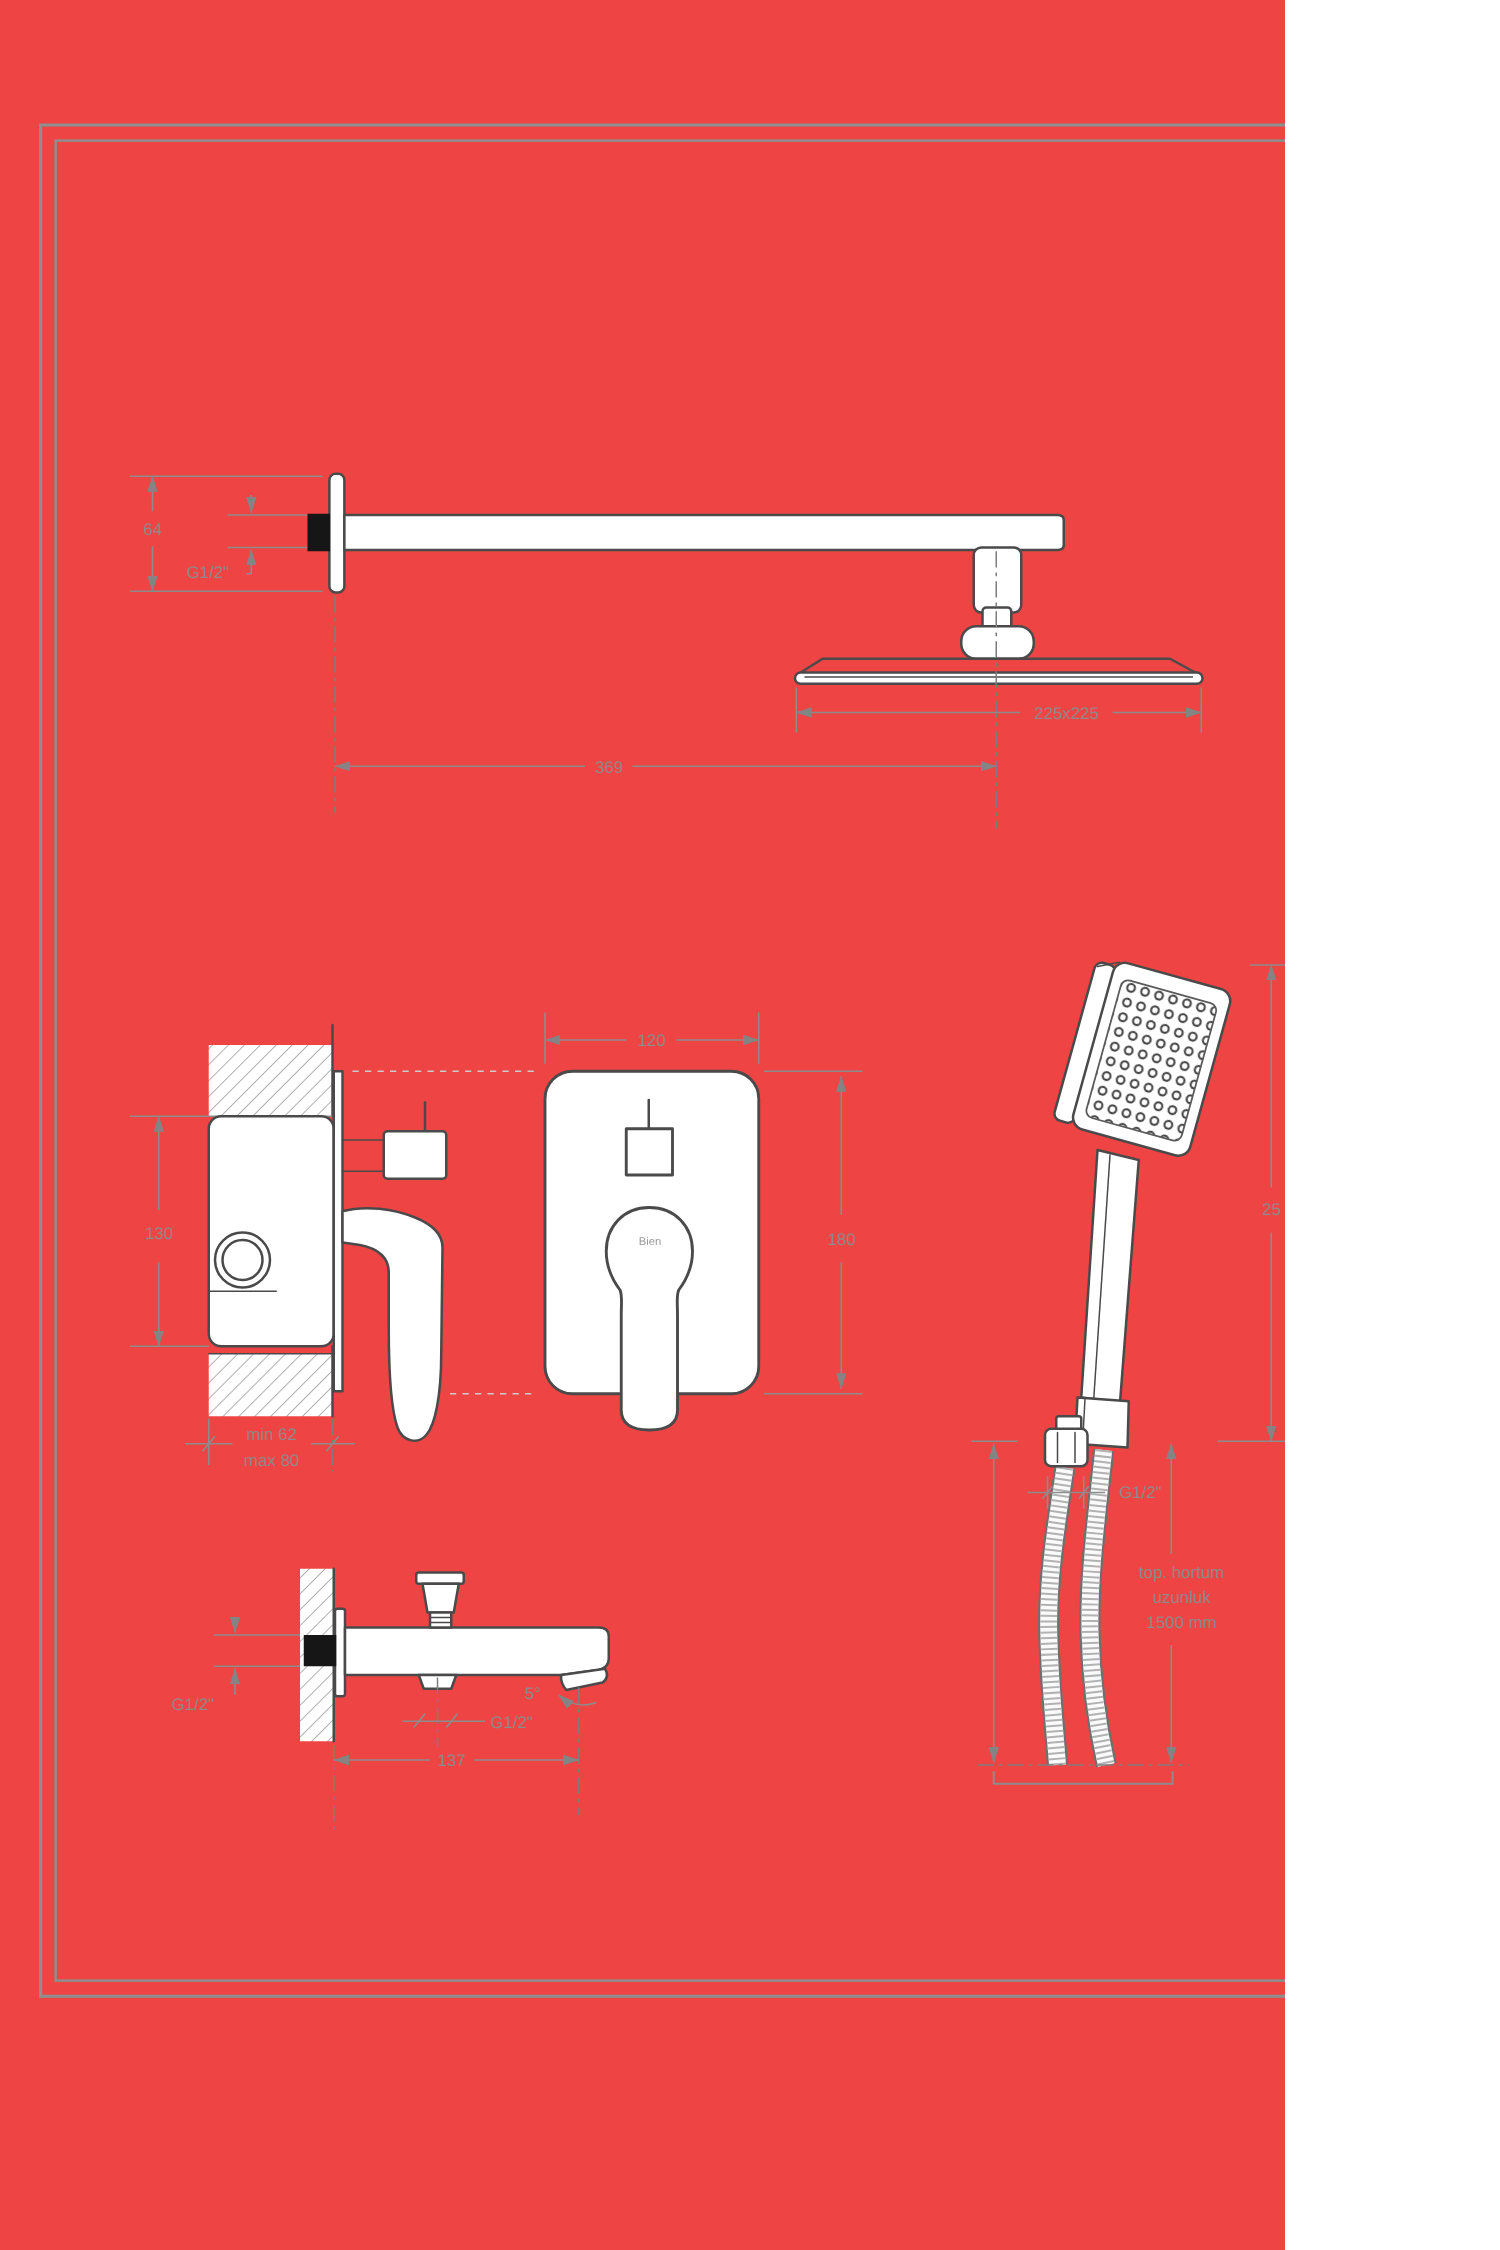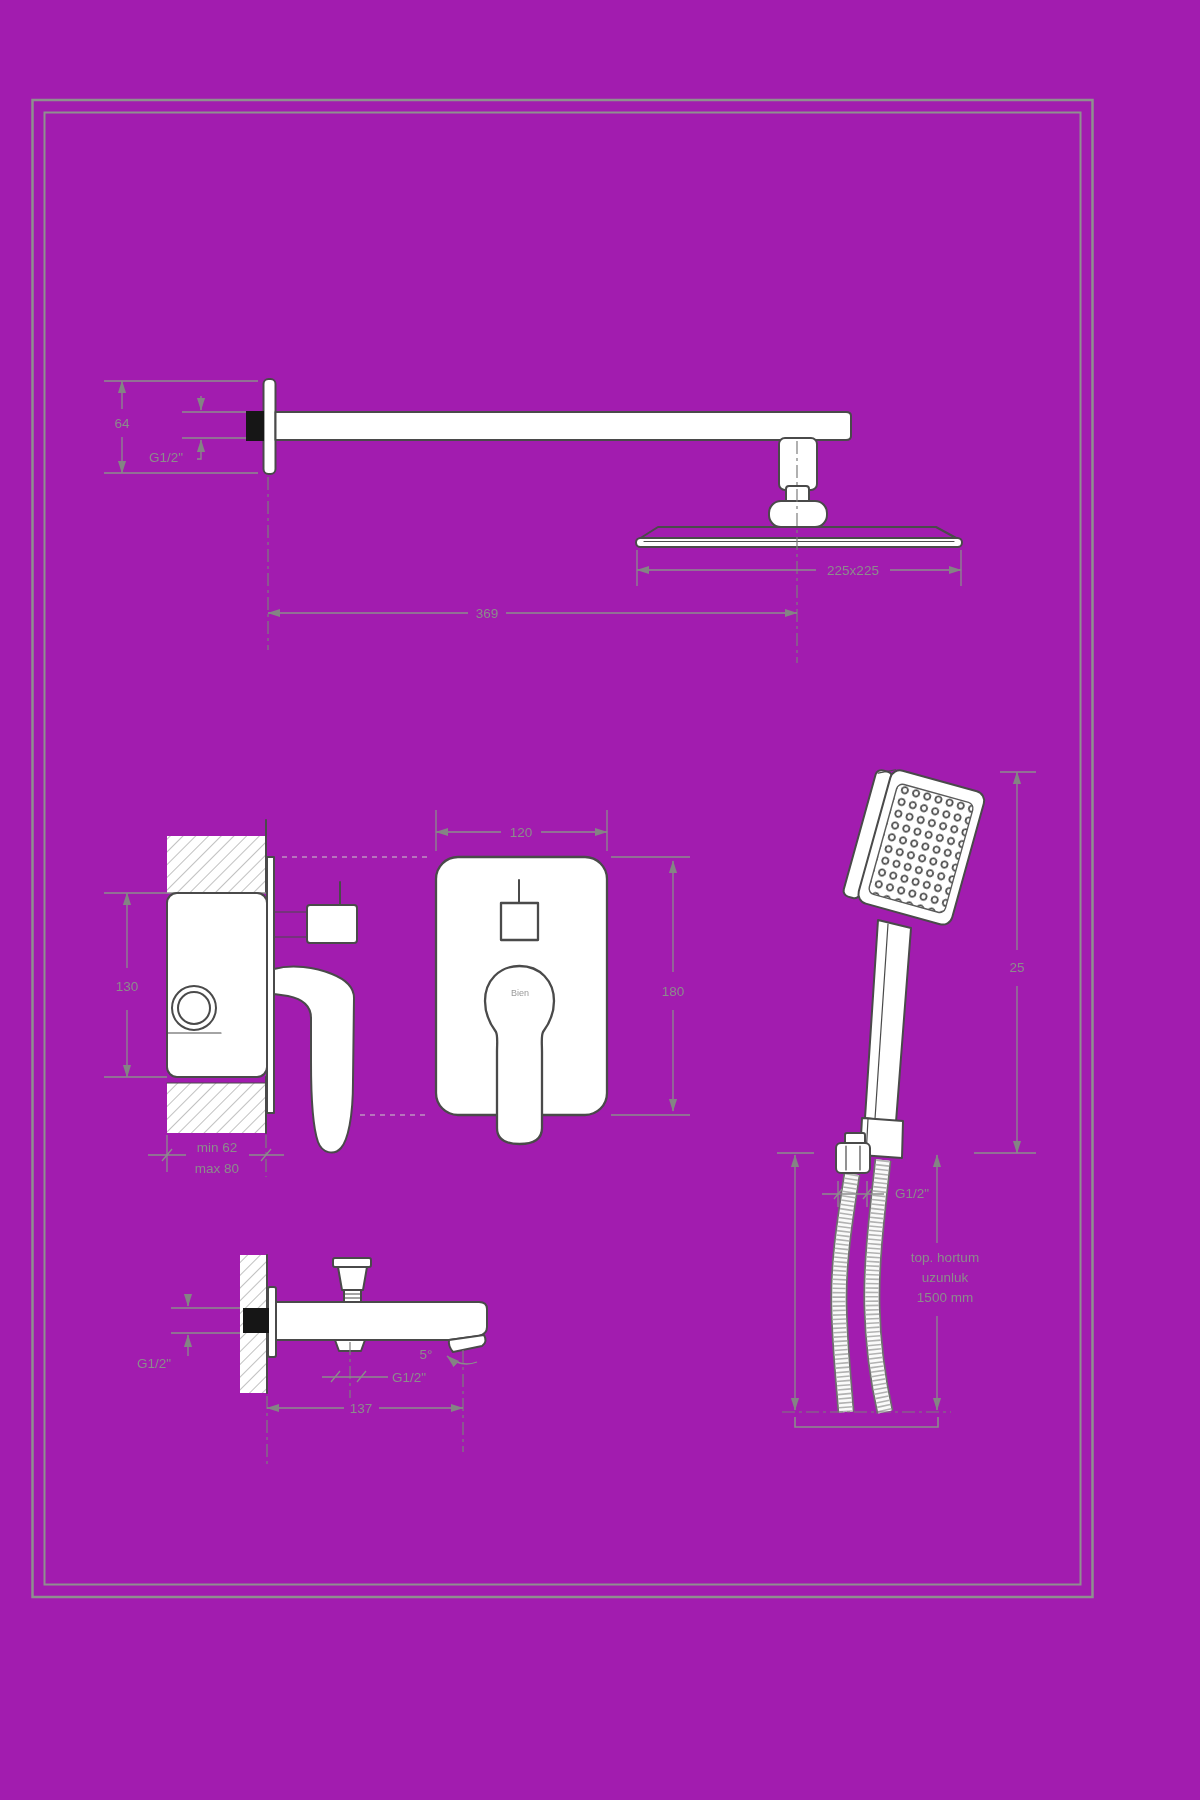"64" #stage { background: #a21caf -> #ef4444; width: 1200px -> 1028px }
